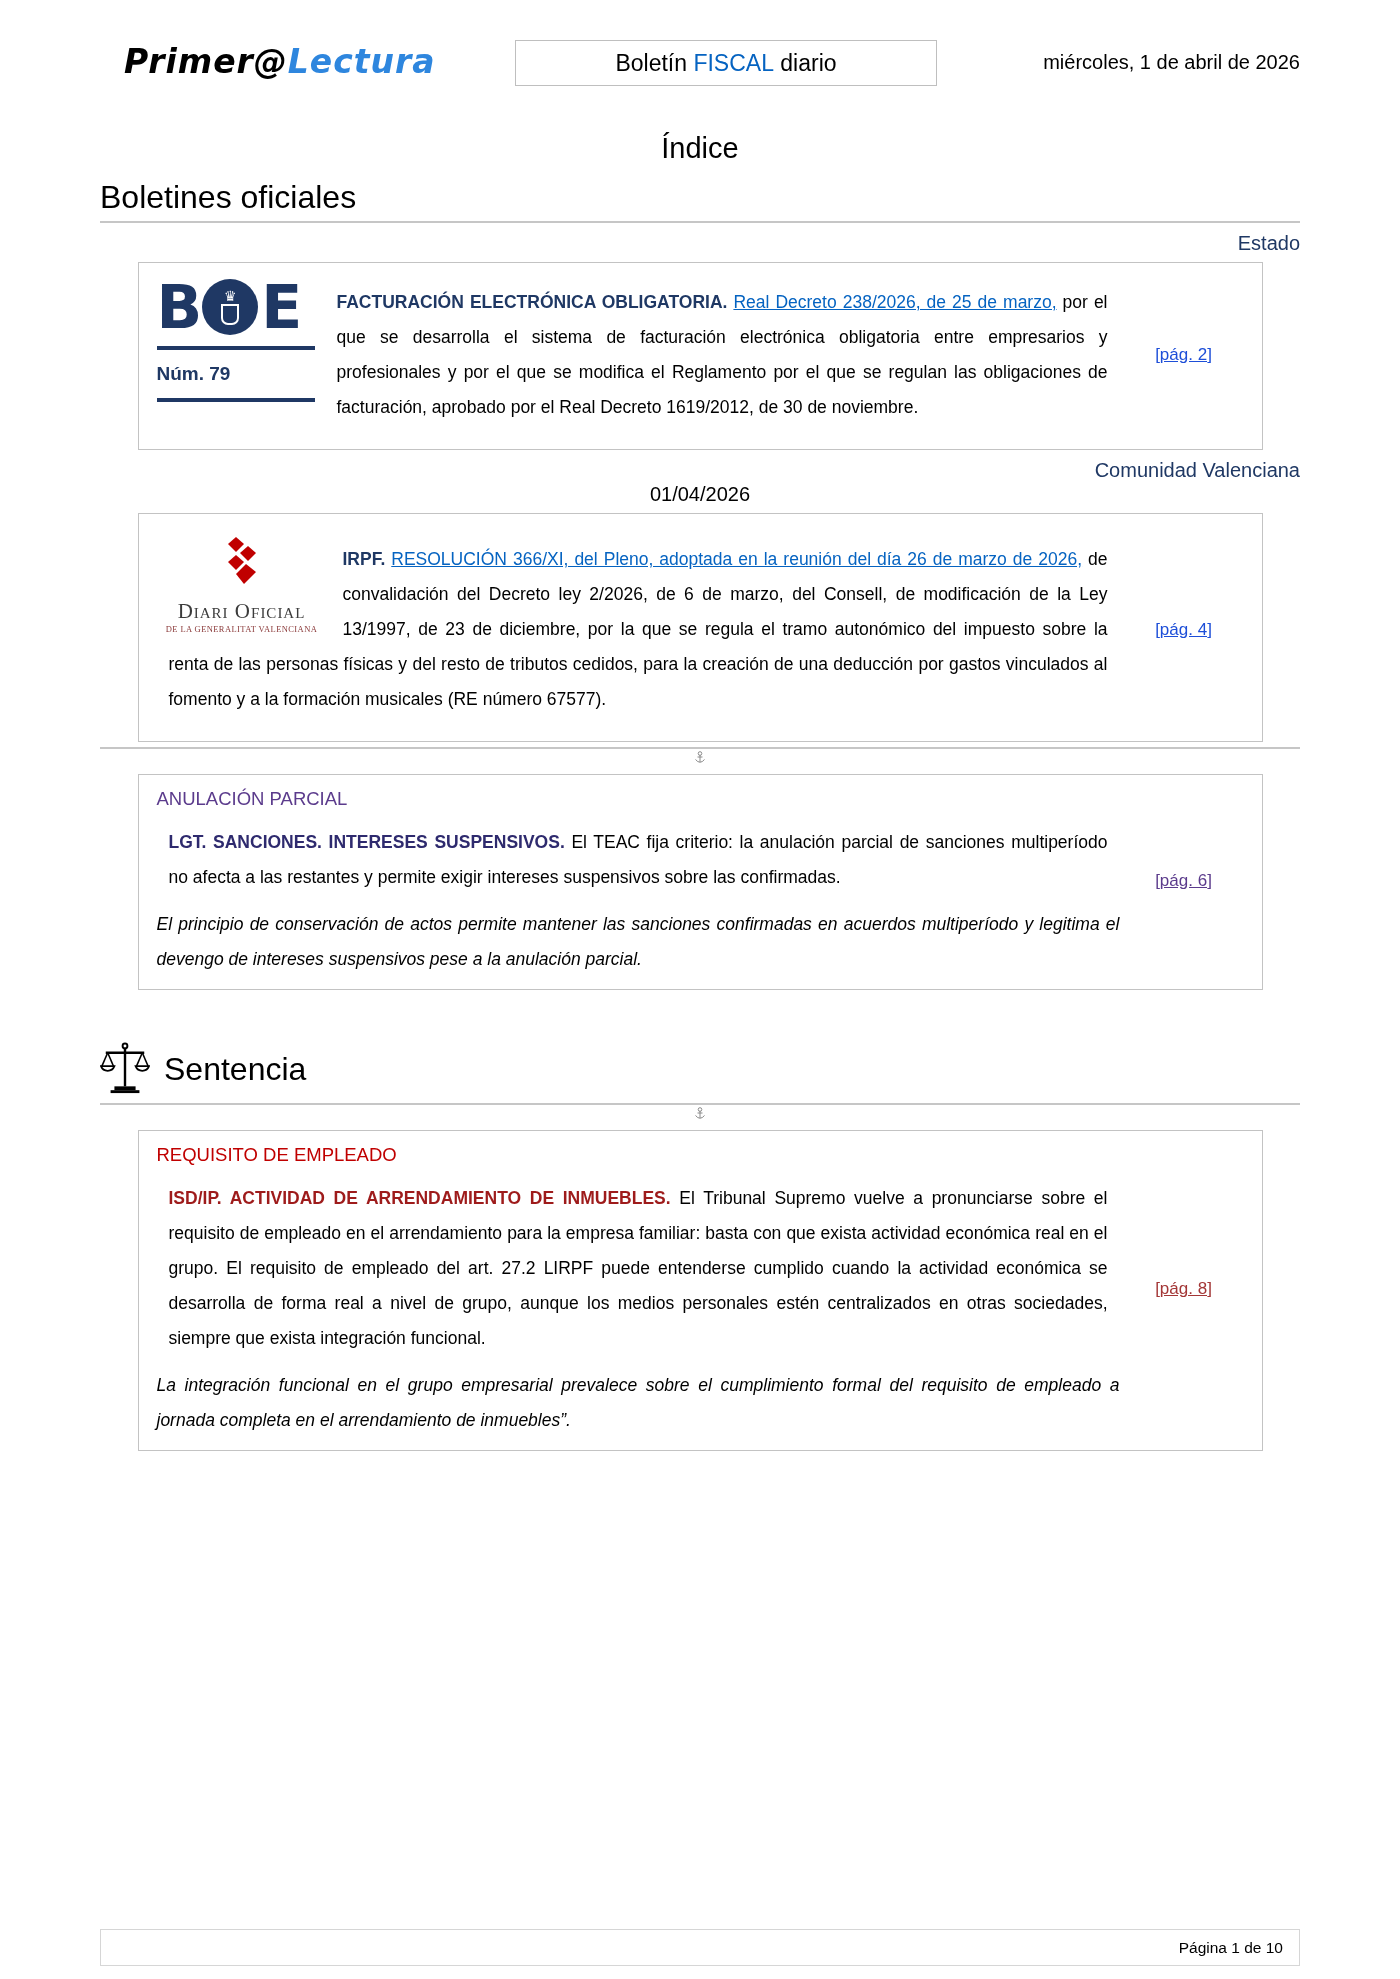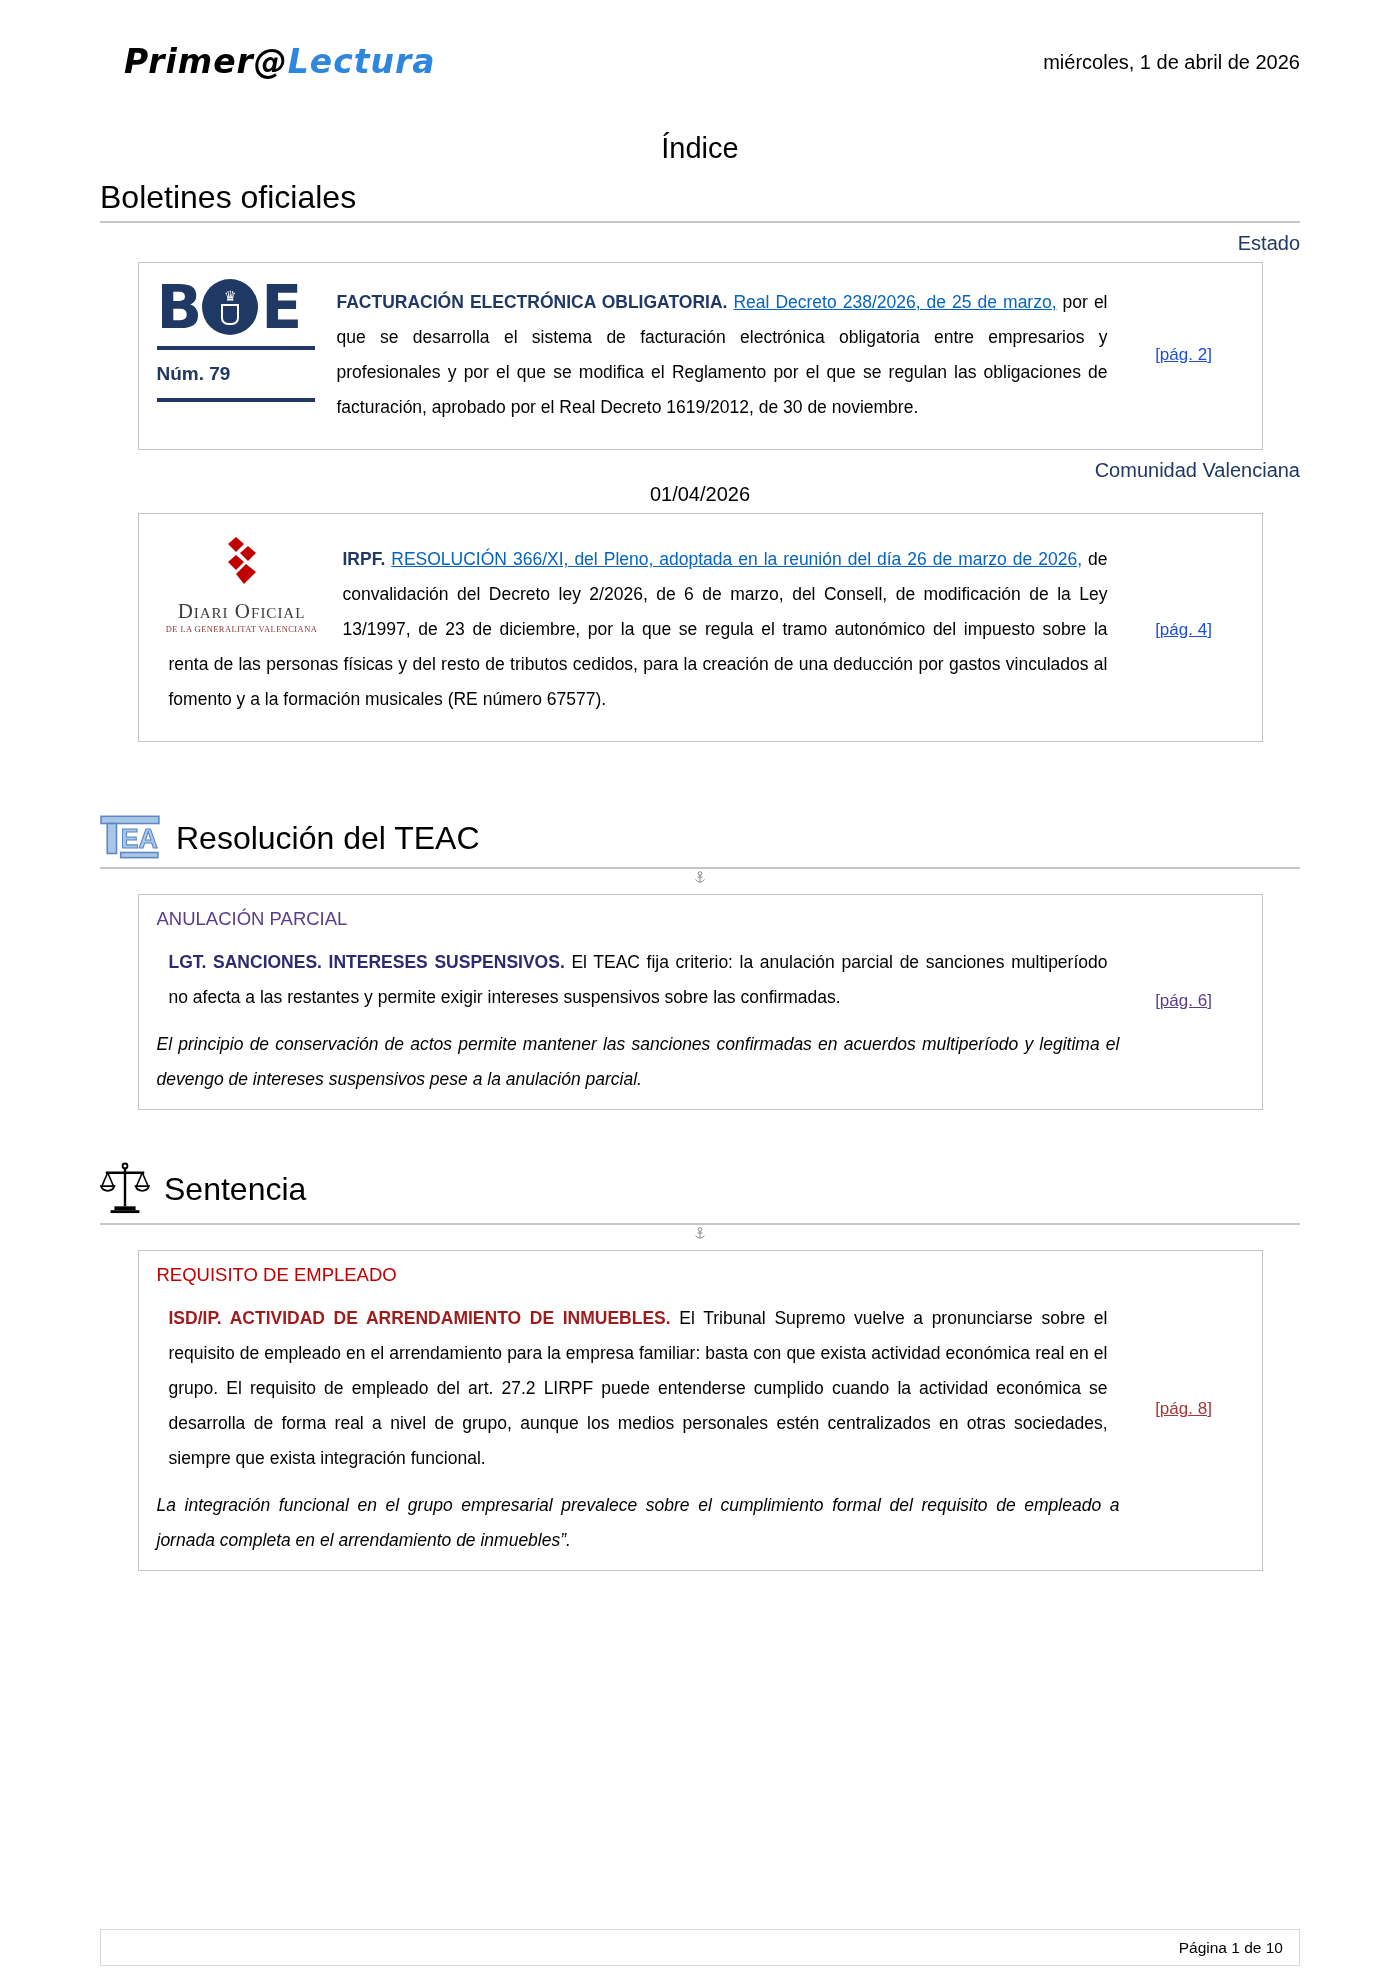"Boletín" div.masthead { html: none -> <div><span>Boletín </span><span>FISCAL</span><span> diario</span></div> }
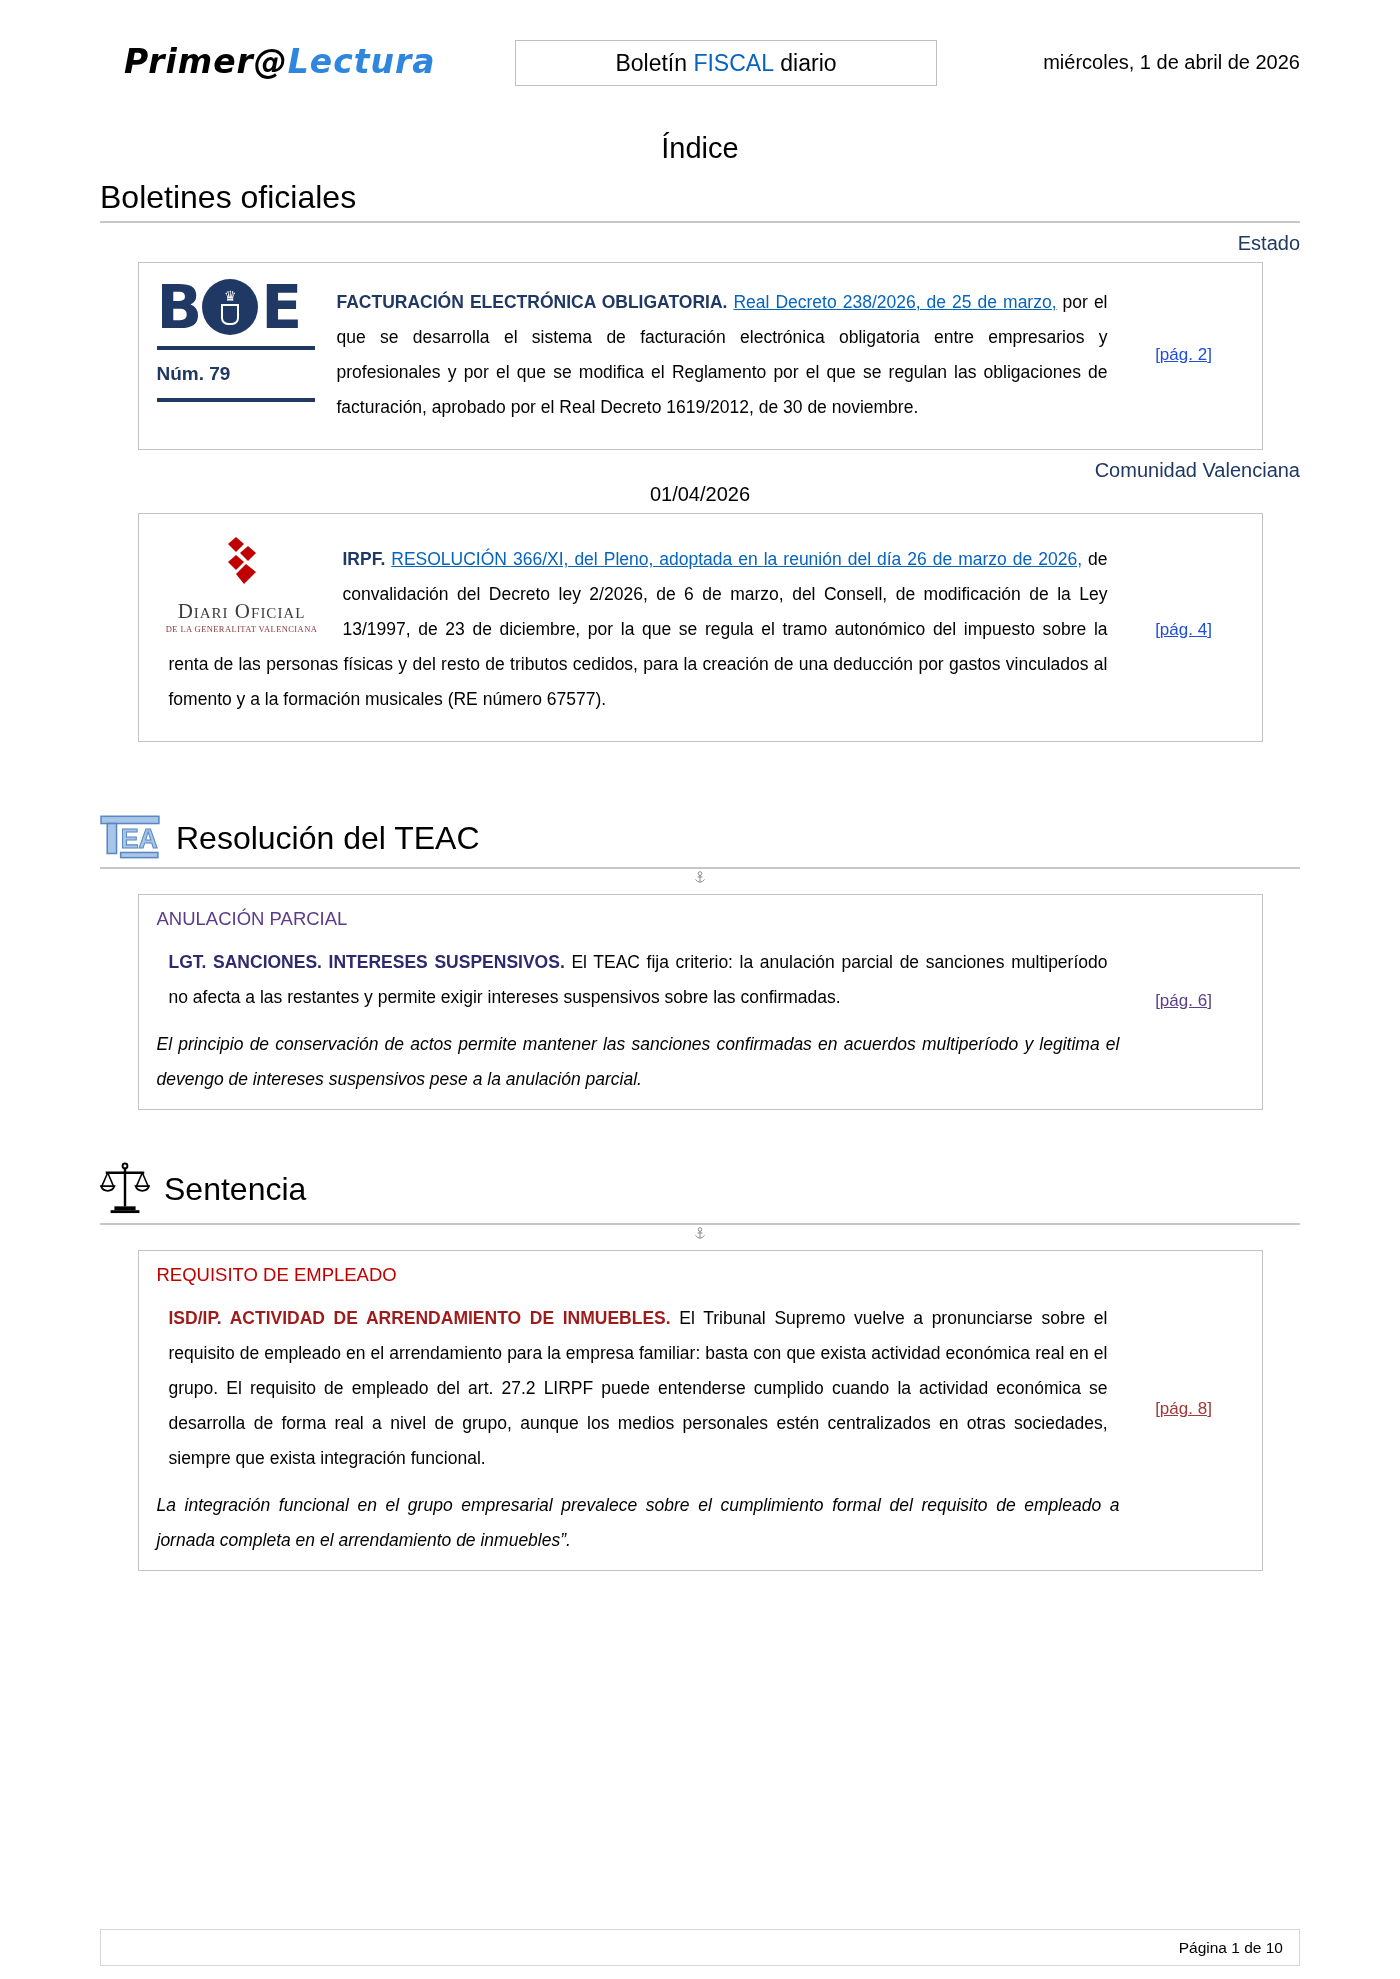"EA" div.sec-head { html: <div> <svg> <rect></rect> <rect></rect> <text>EA</text> <rect></rect> </svg> <div>Resolución del TEAC</div> </div> -> none }
